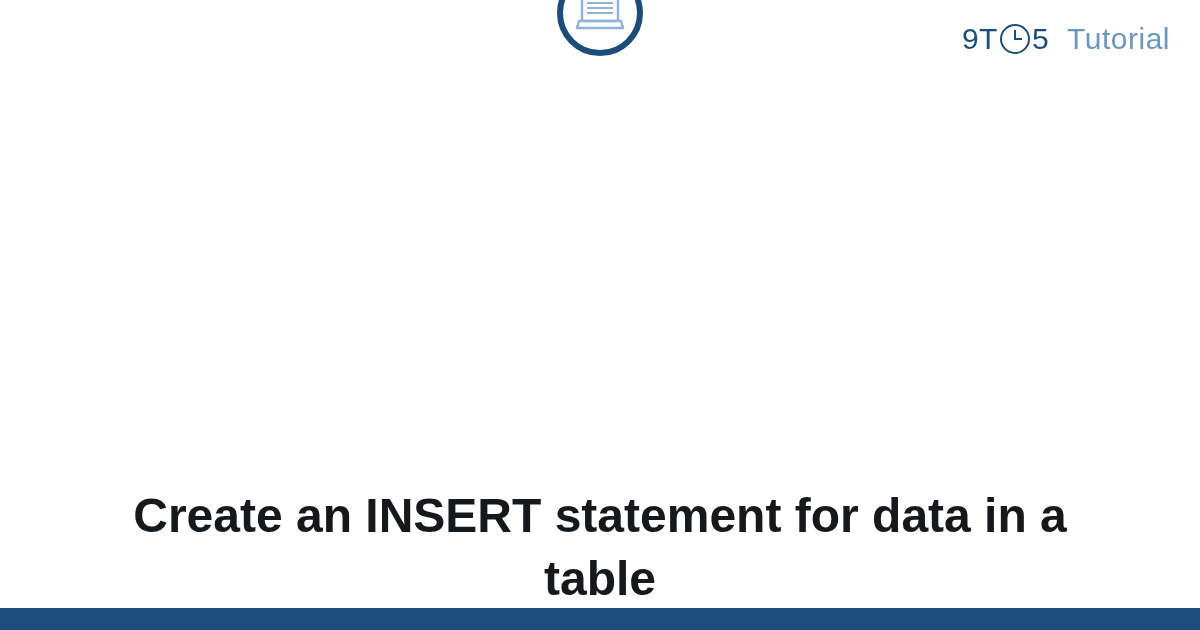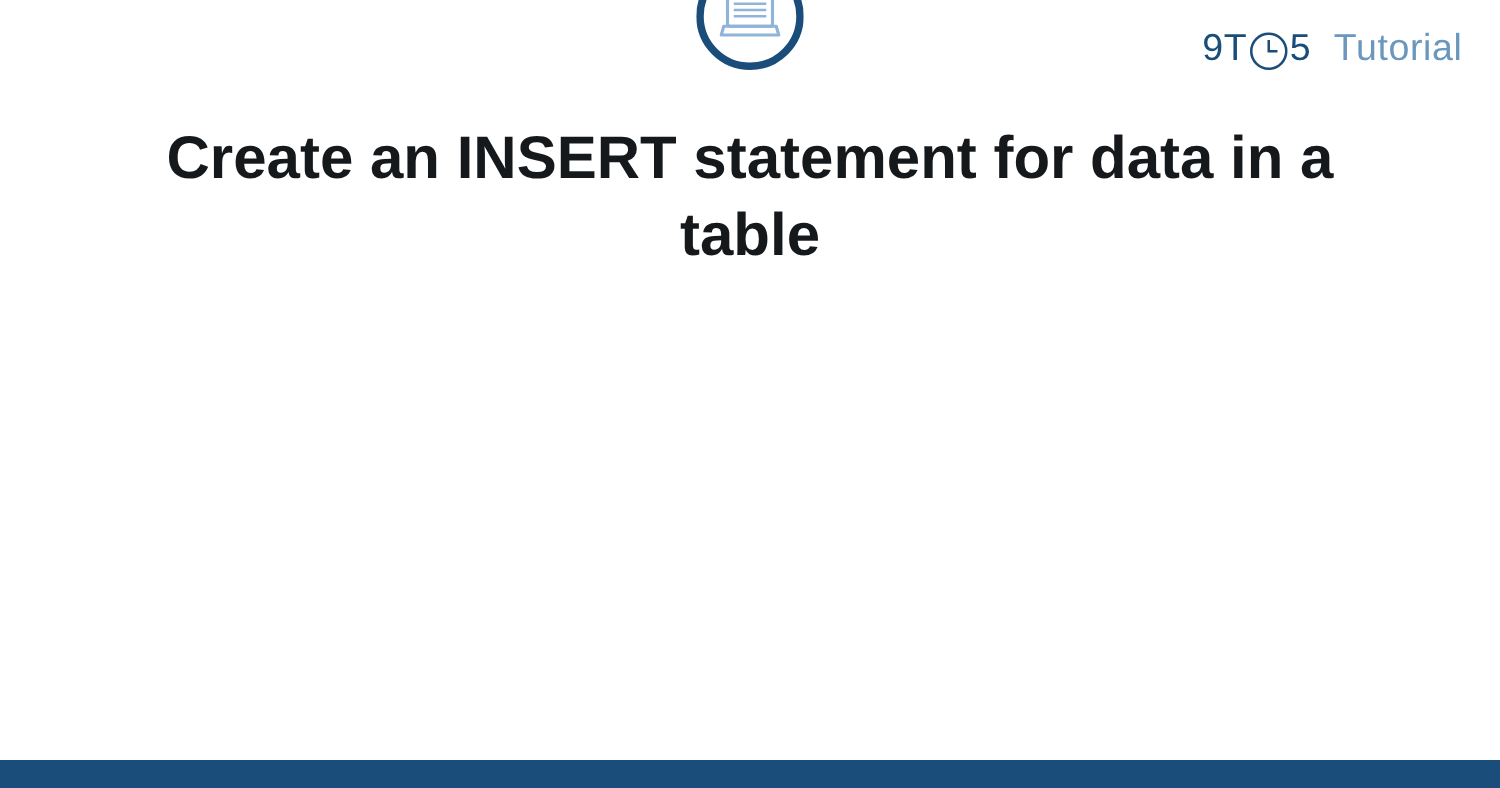"9T" .brand-logo { align-items: flex-end -> center }
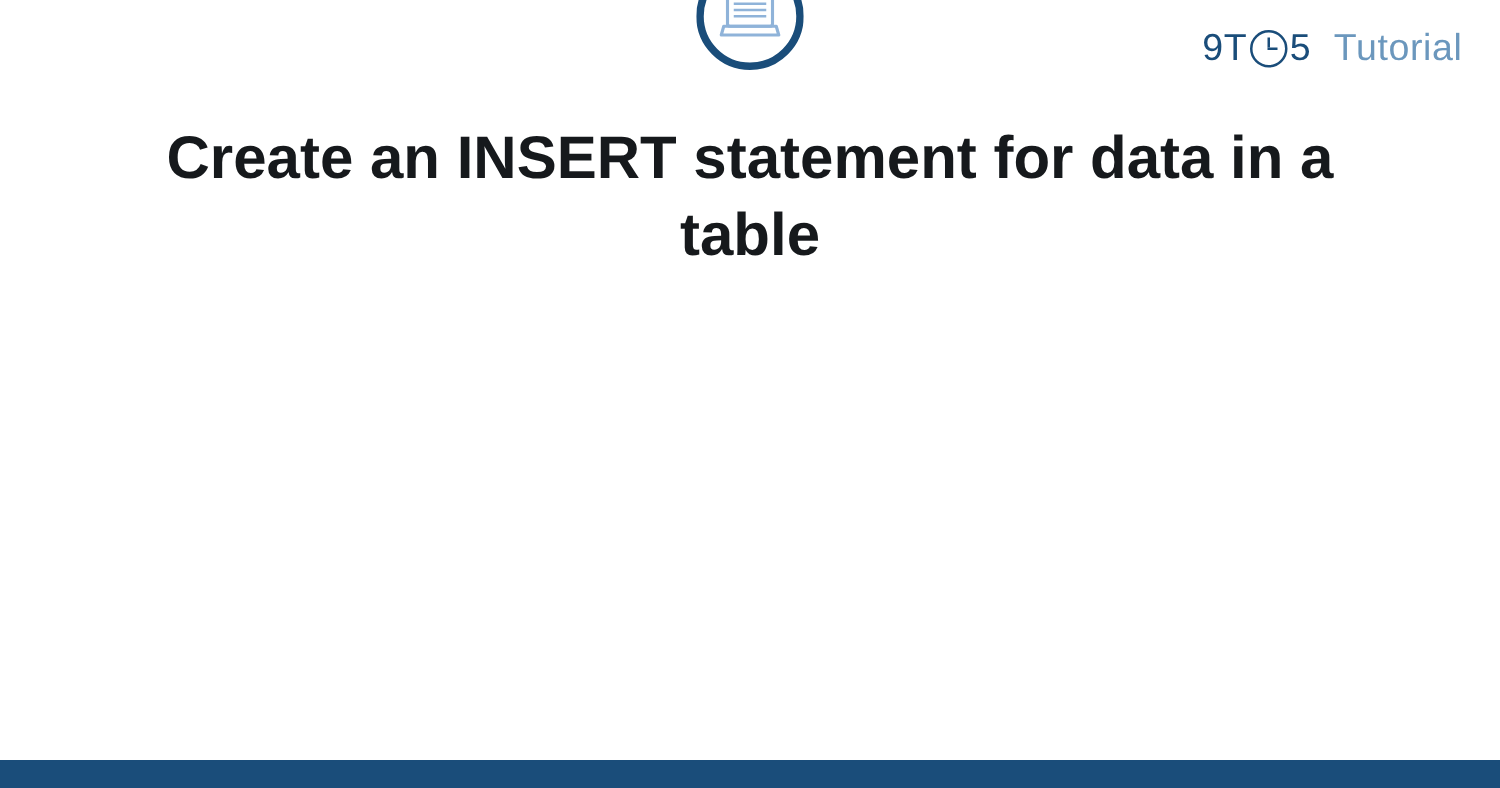"Create an INSERT statement for" .content-area { justify-content: flex-start -> space-between }
